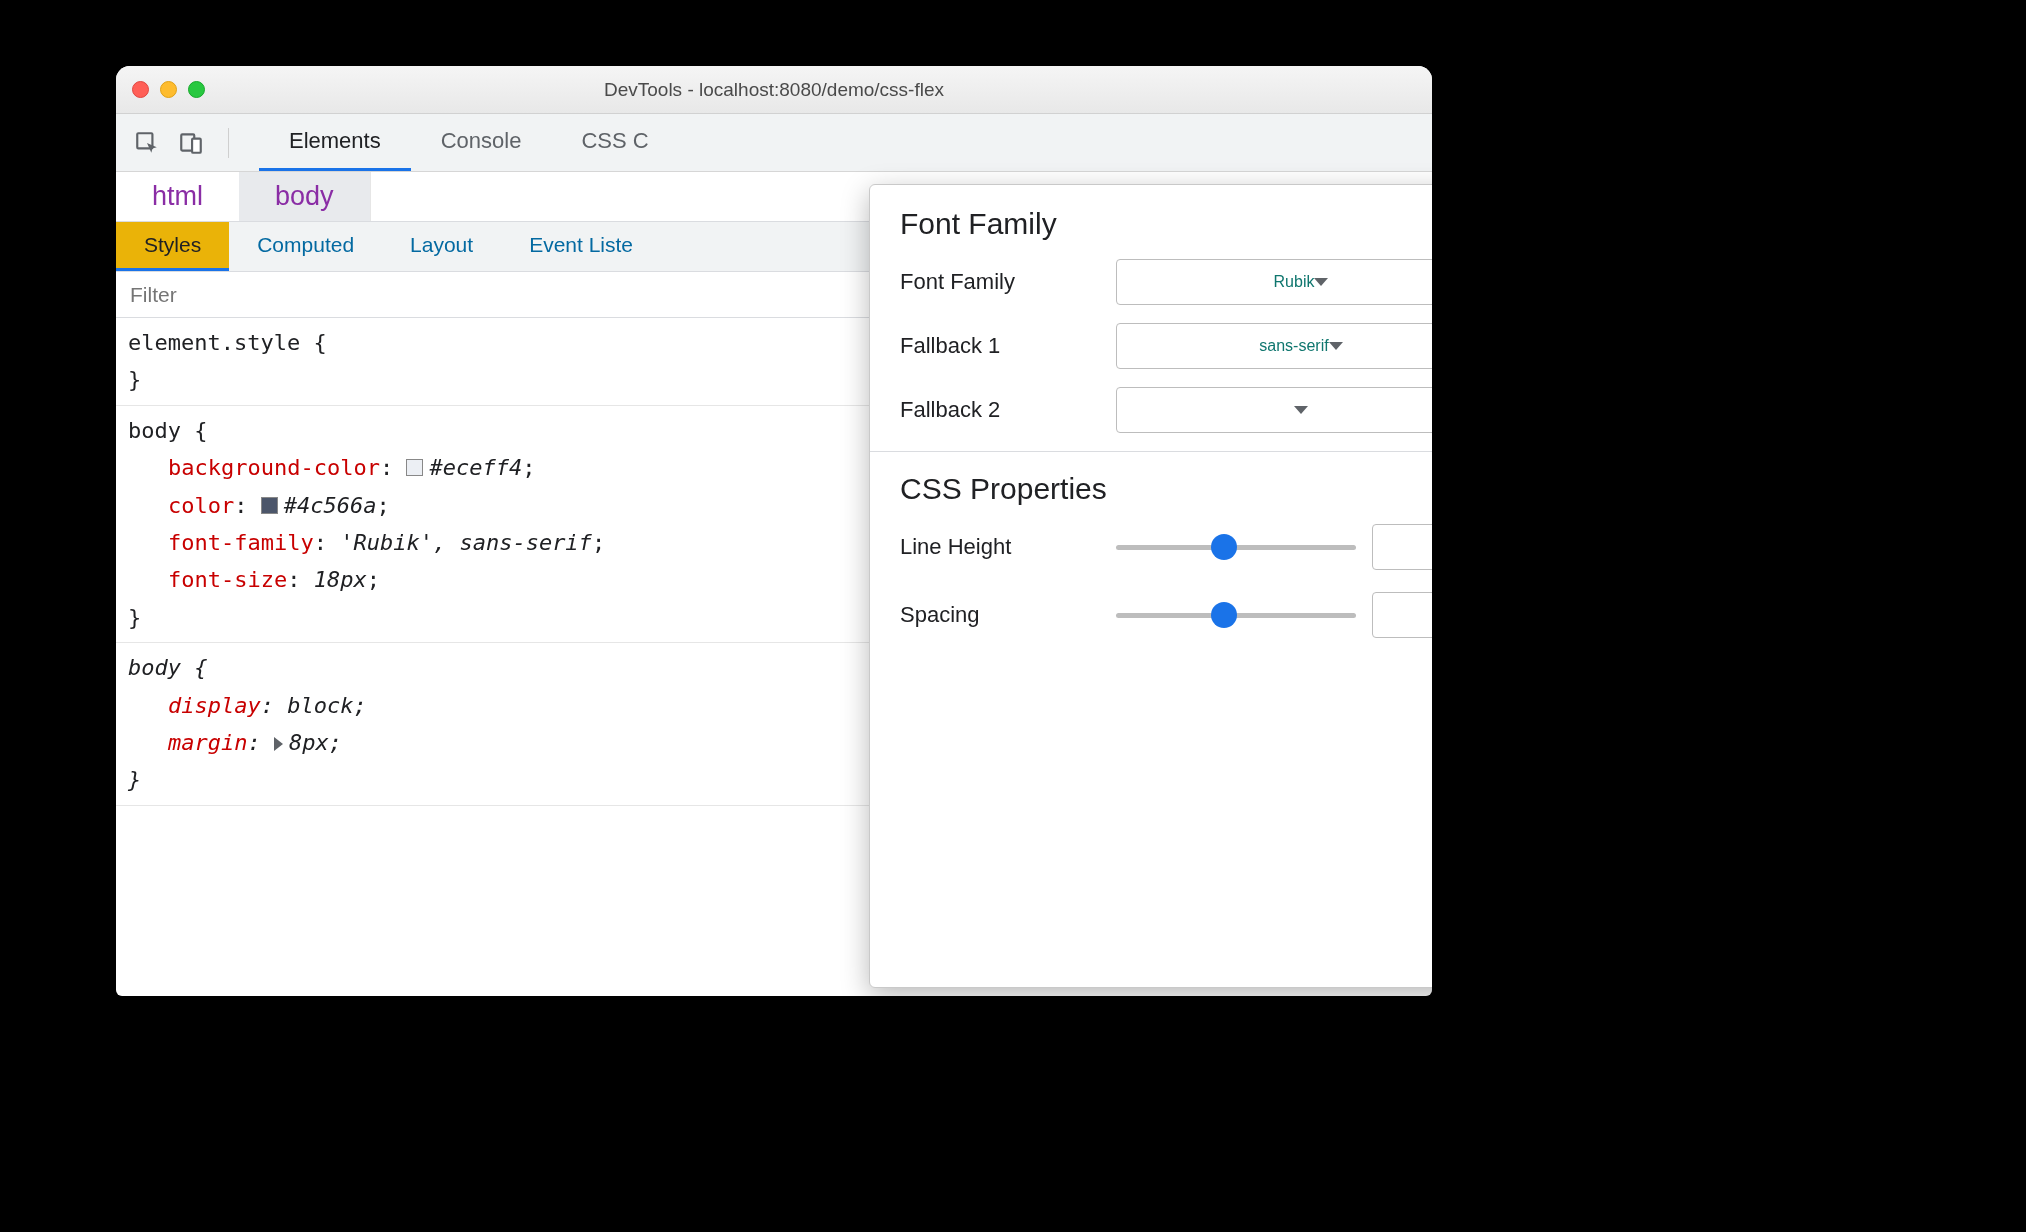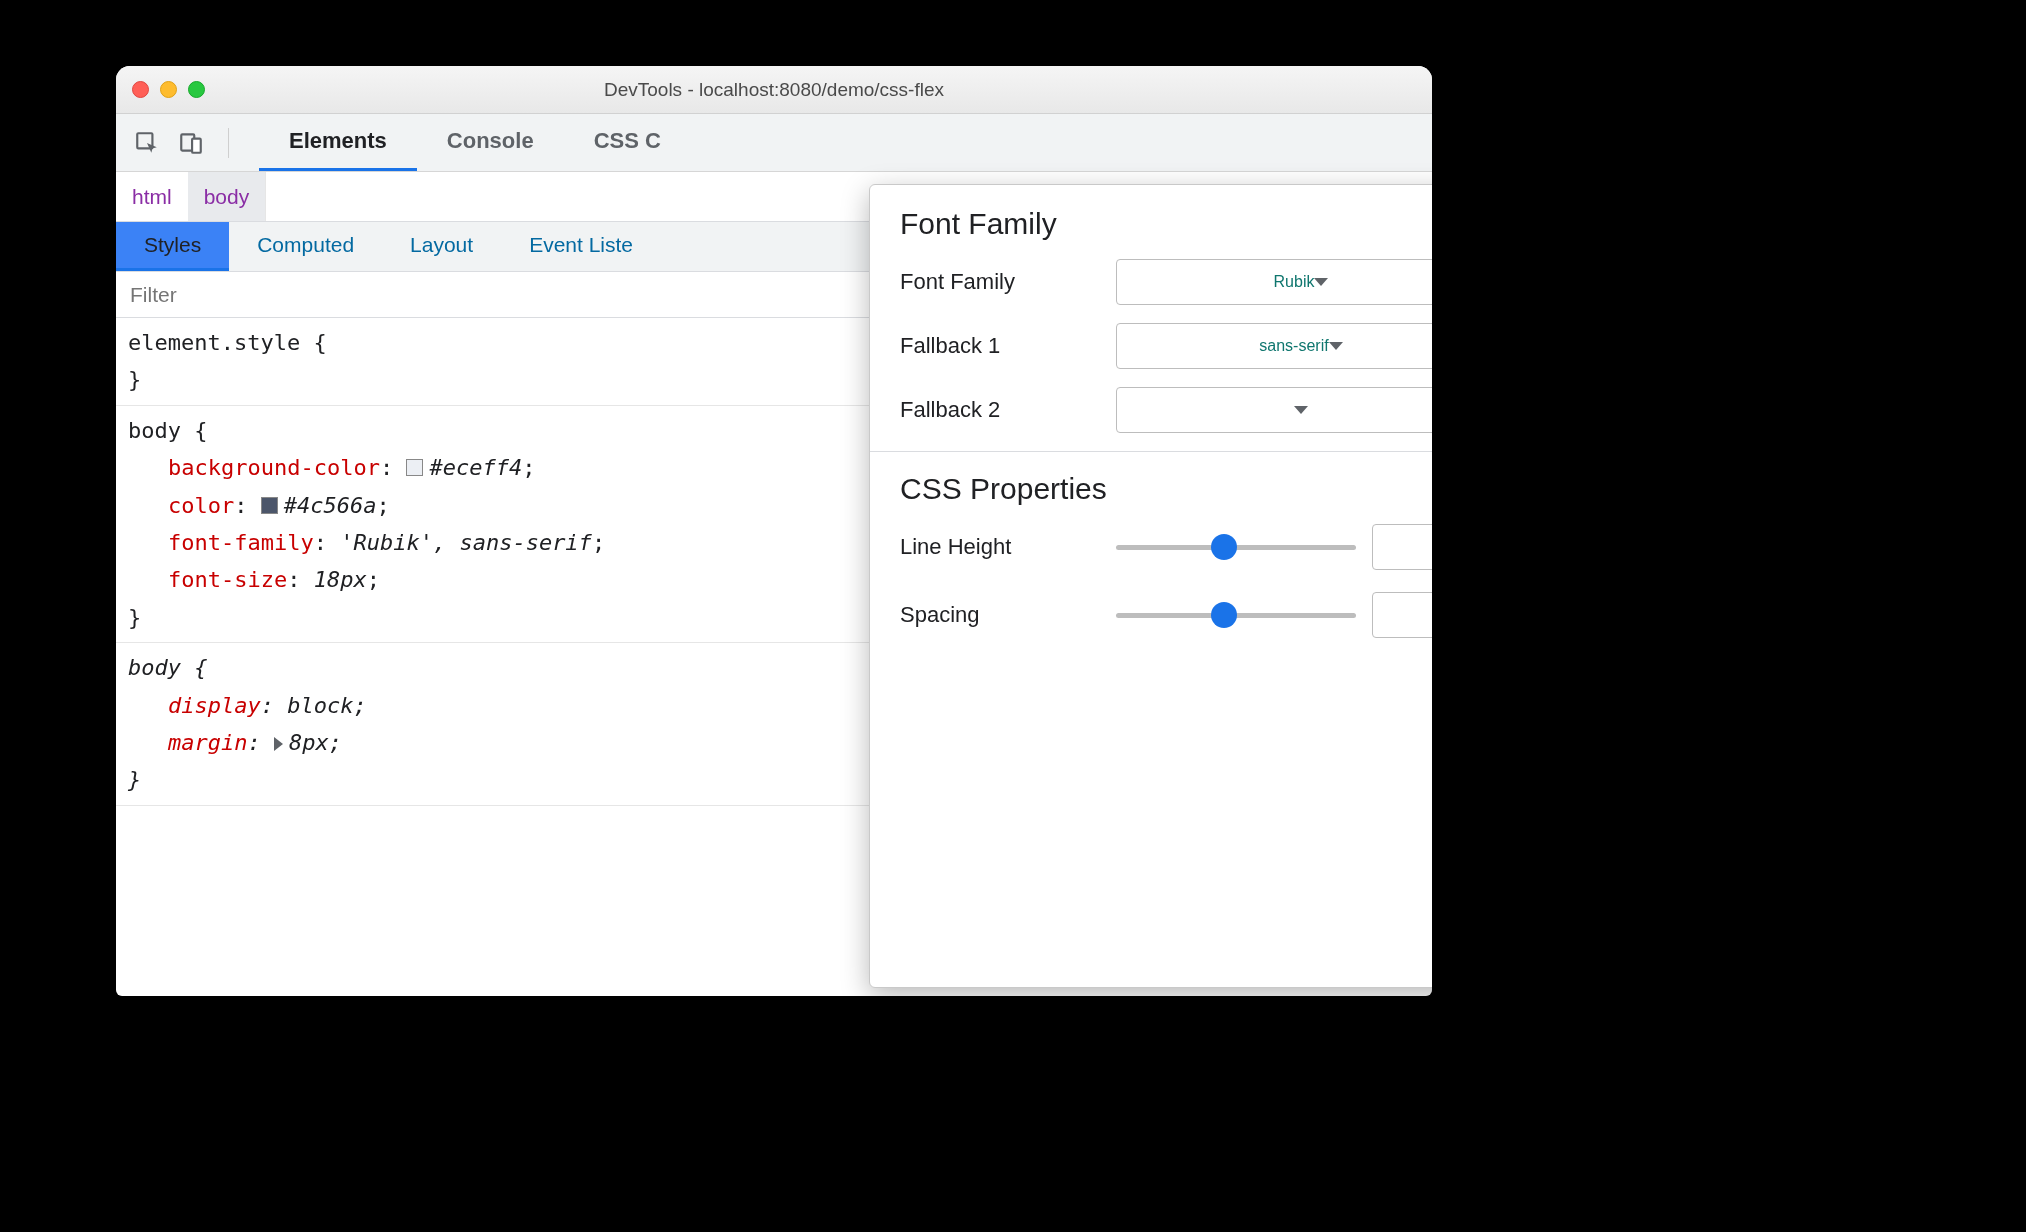"Elements" .devtabs { font-weight: bold -> none }
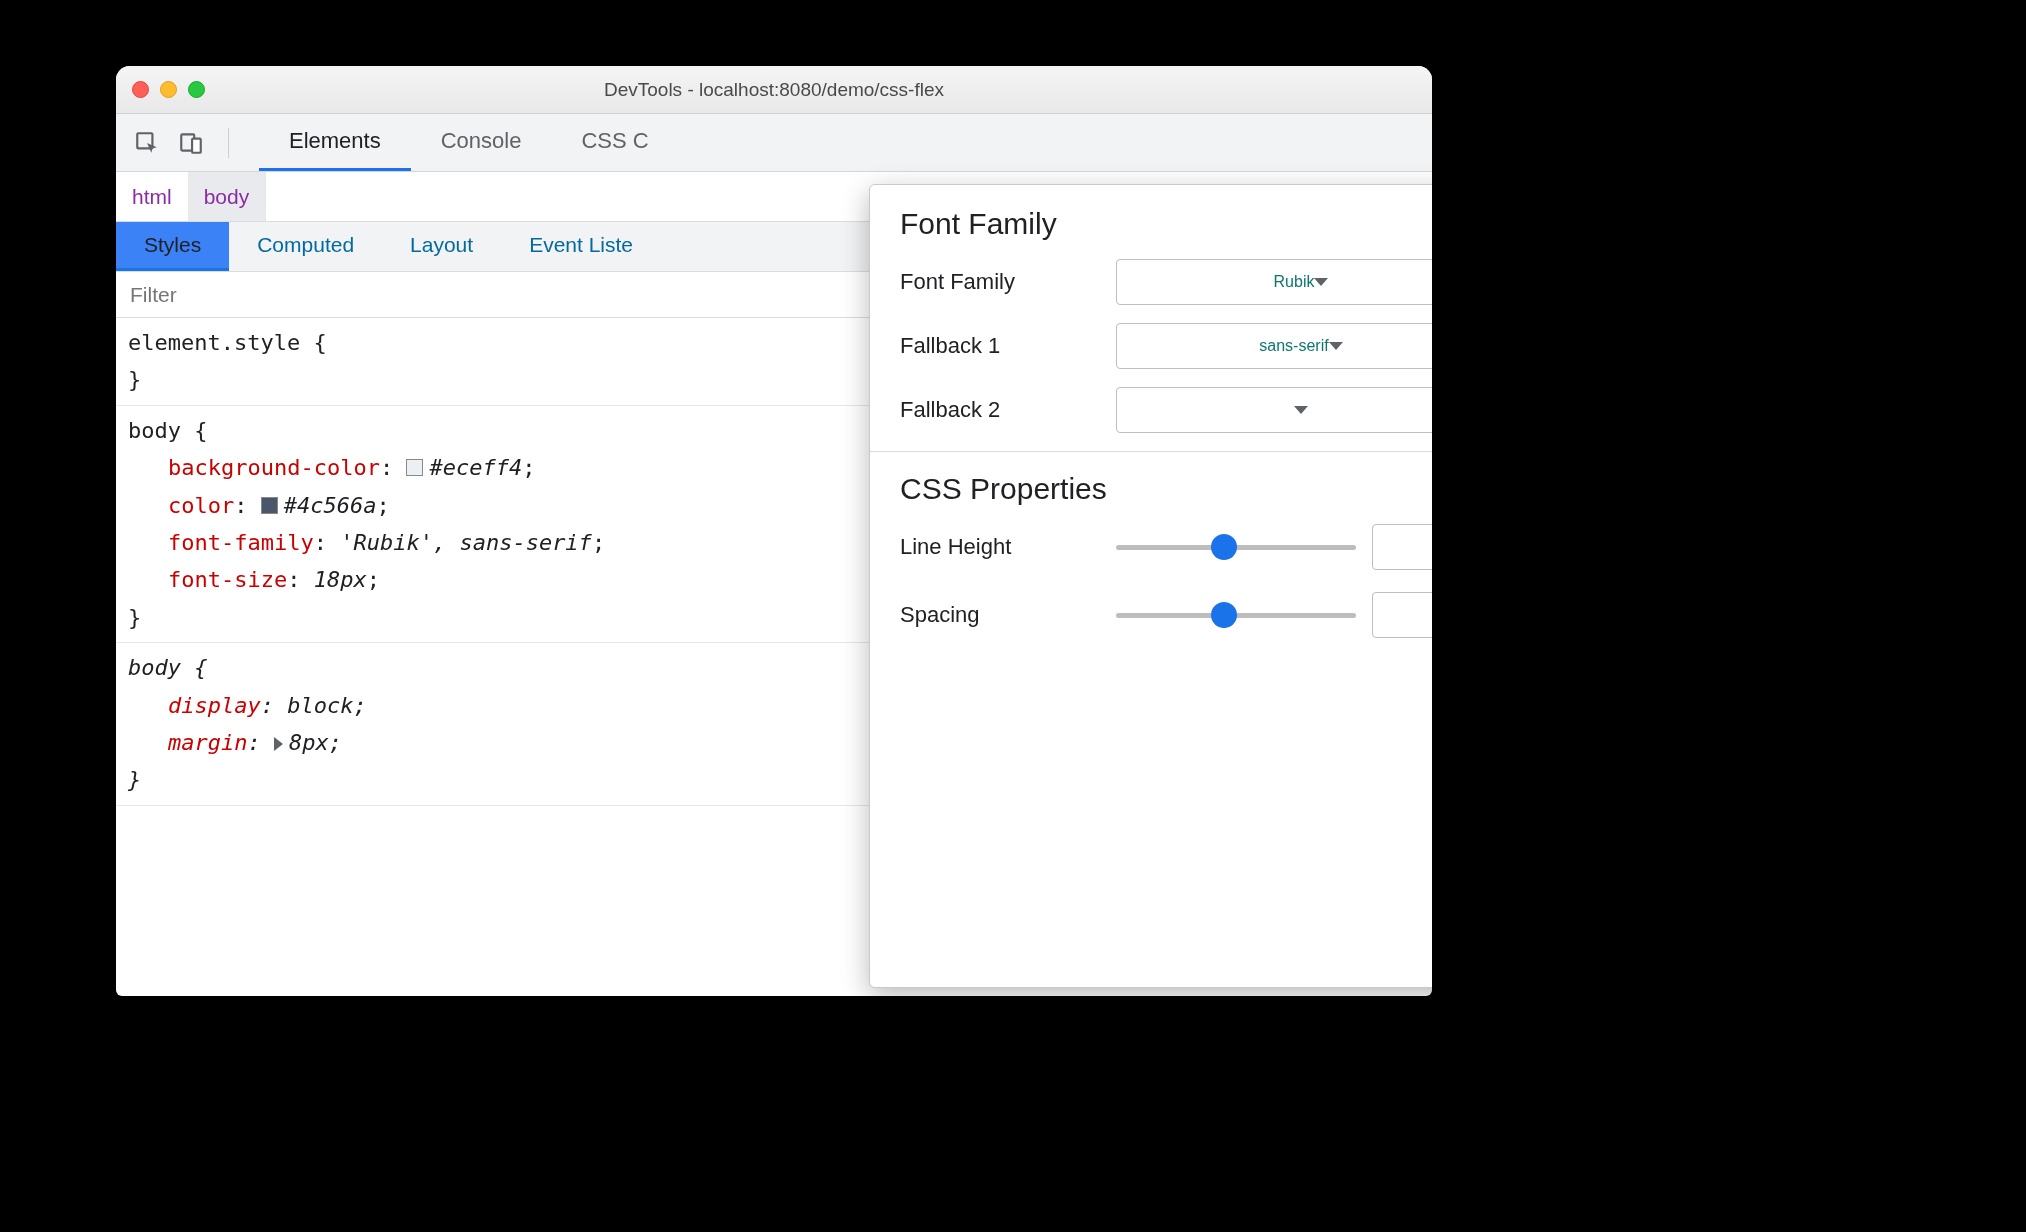"html" .crumb { font-size: 21px -> 27px; padding: 0 16px -> 0 36px }
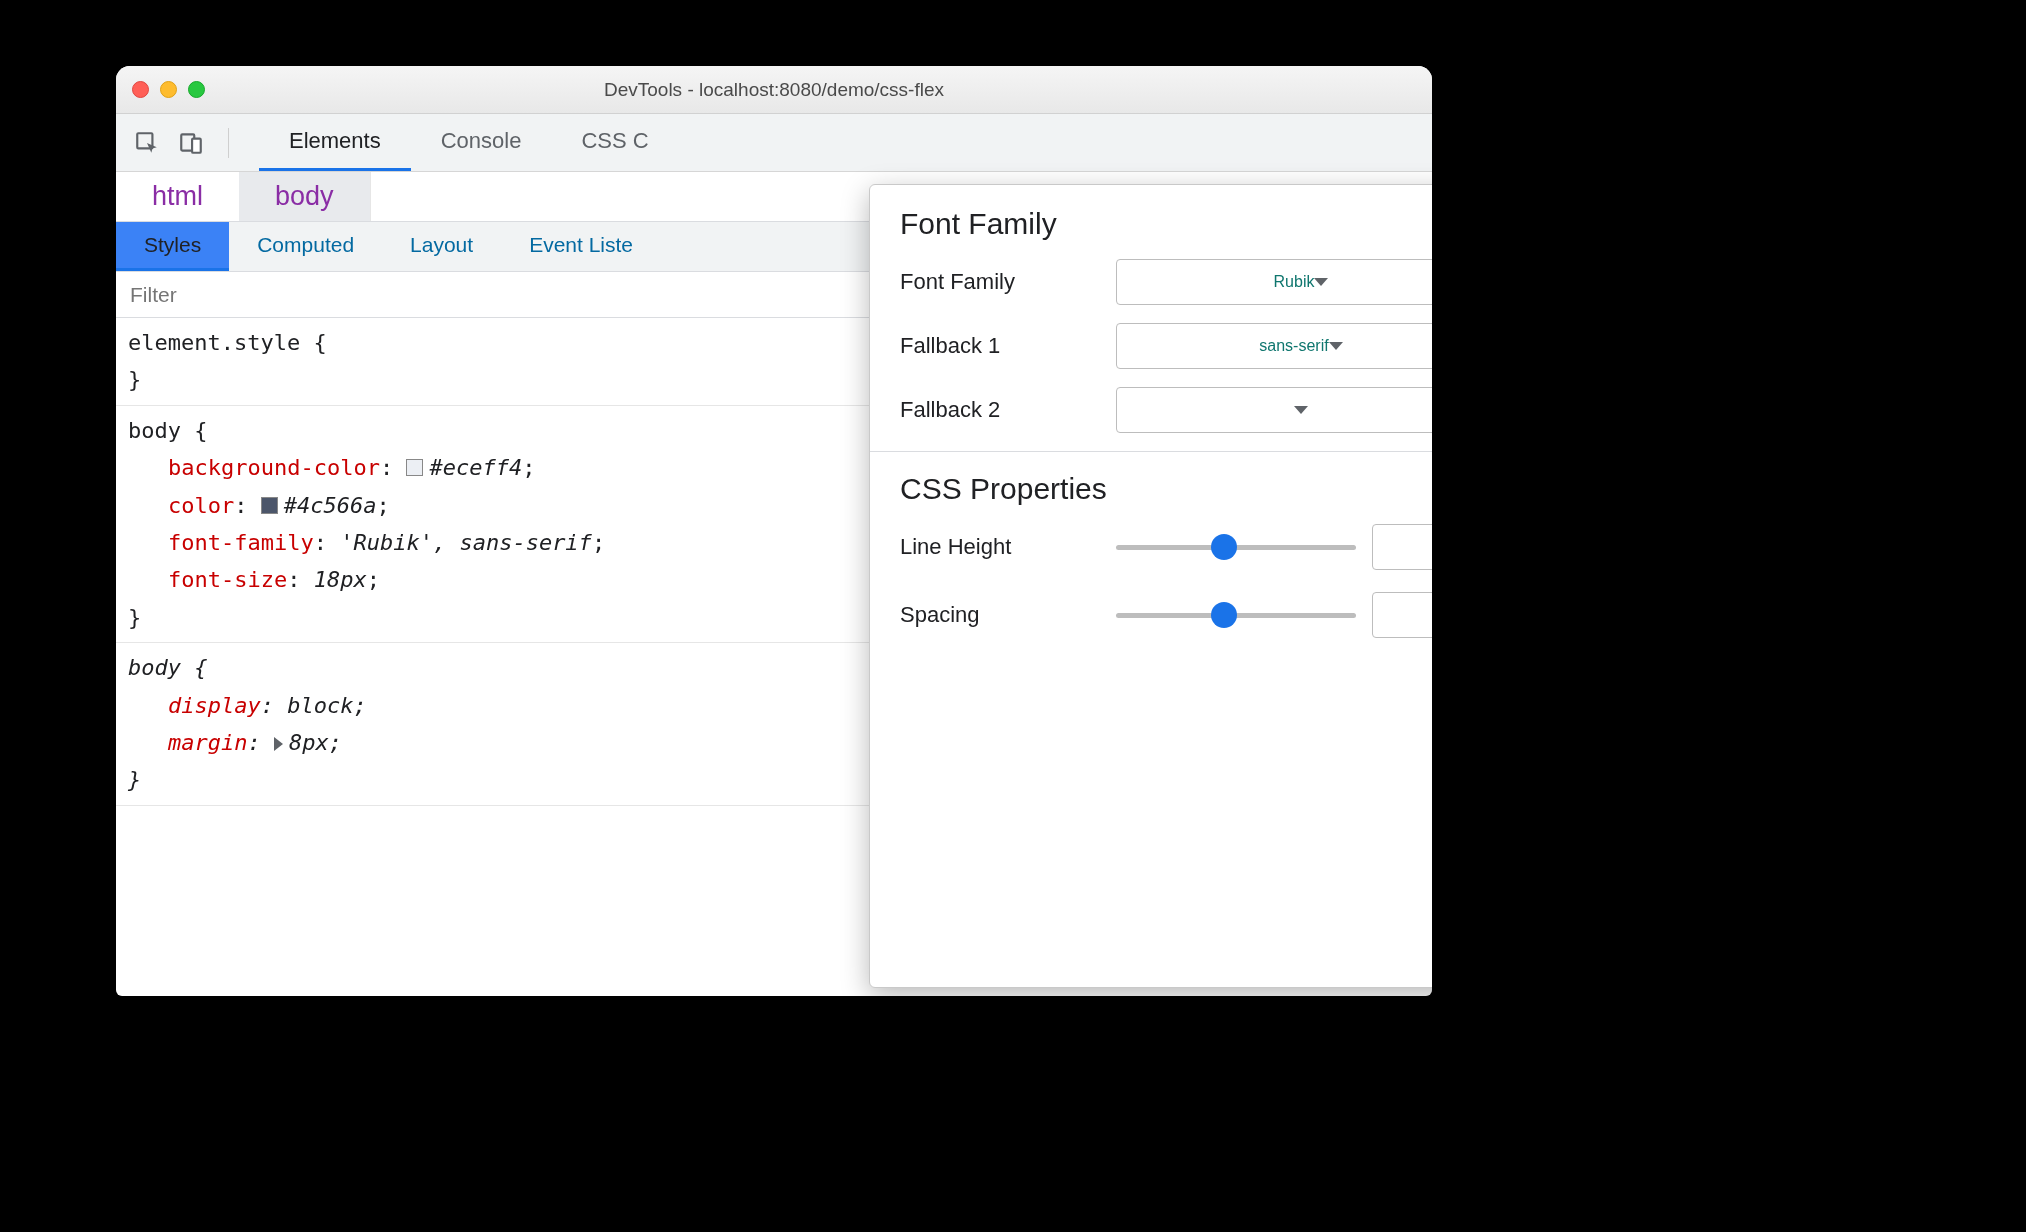"Styles" .subtab.active { background: #3b82f6 -> #eab308 }
